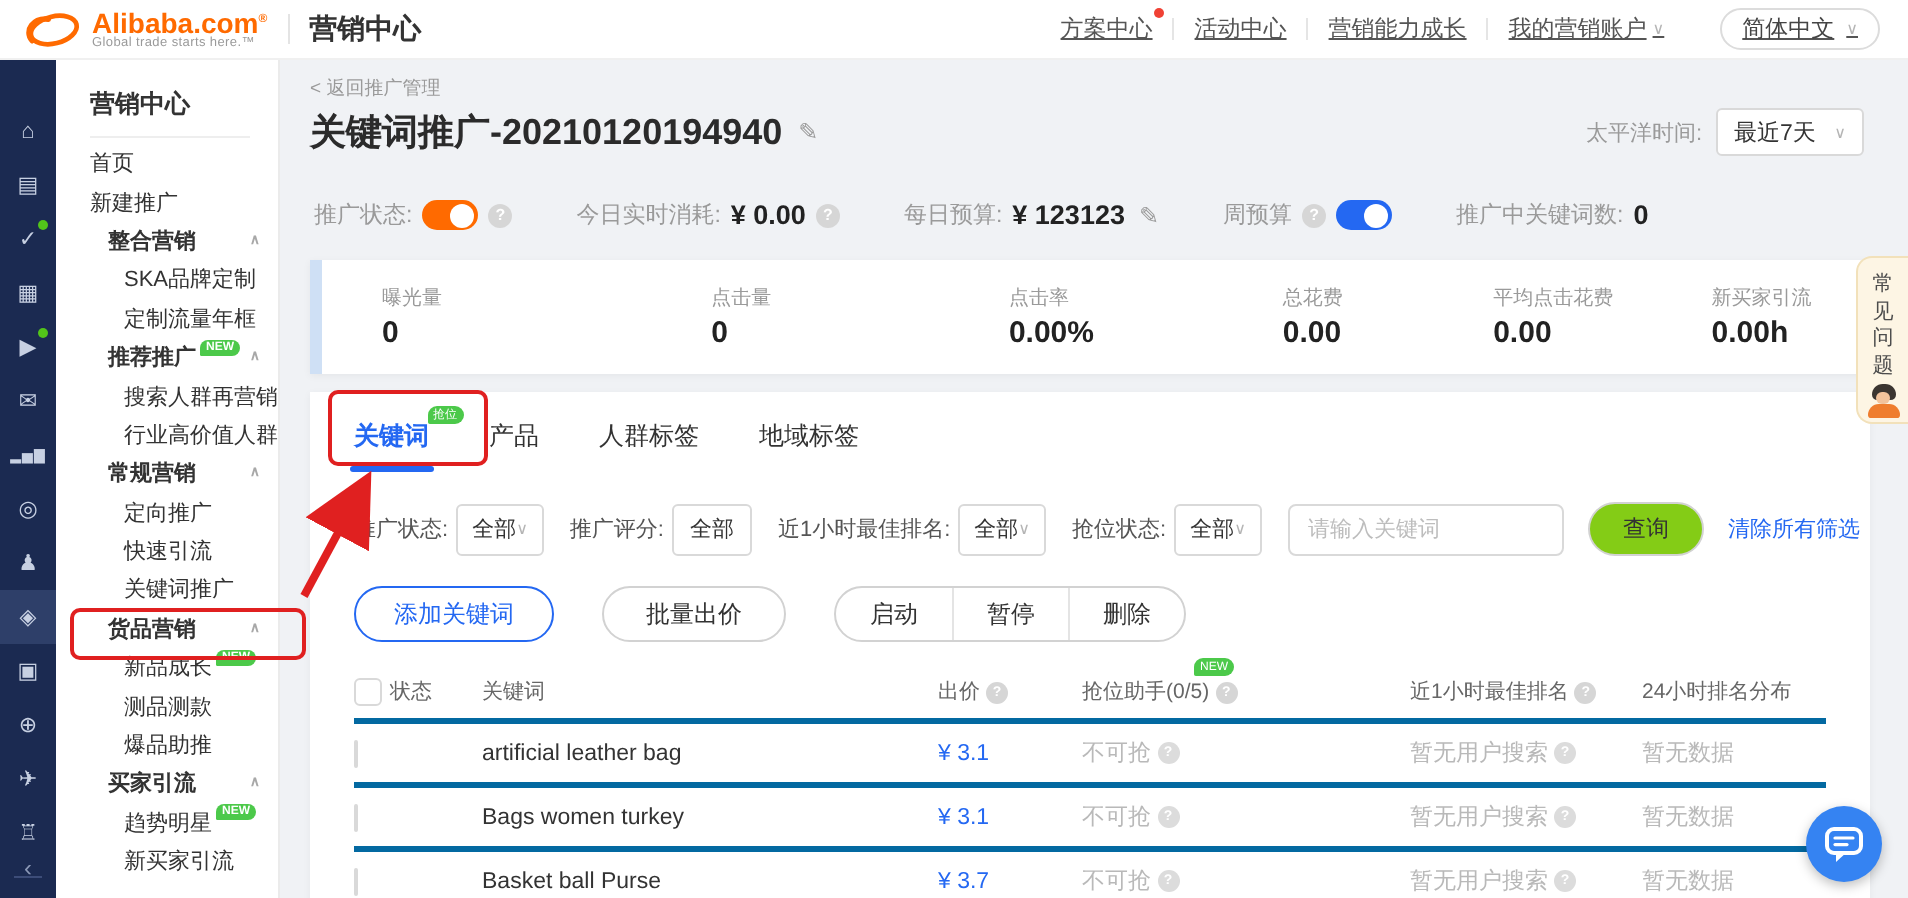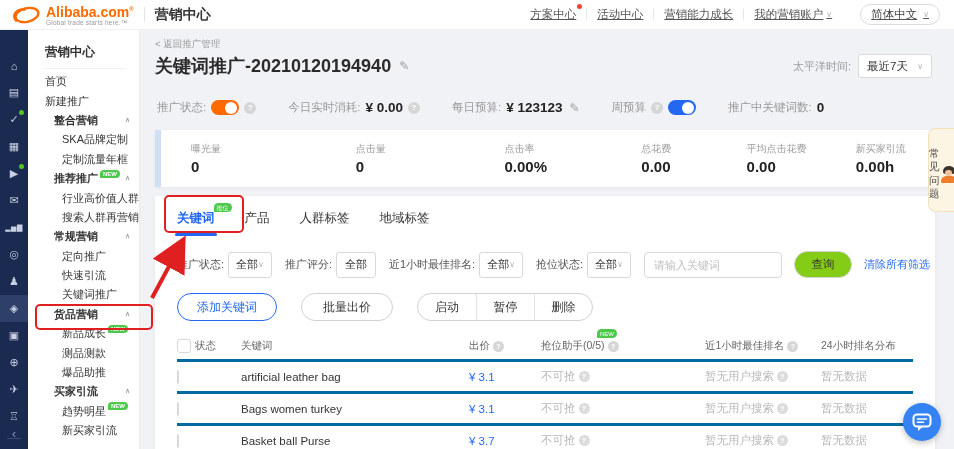"常见问题" .faq { flex-direction: row -> column }
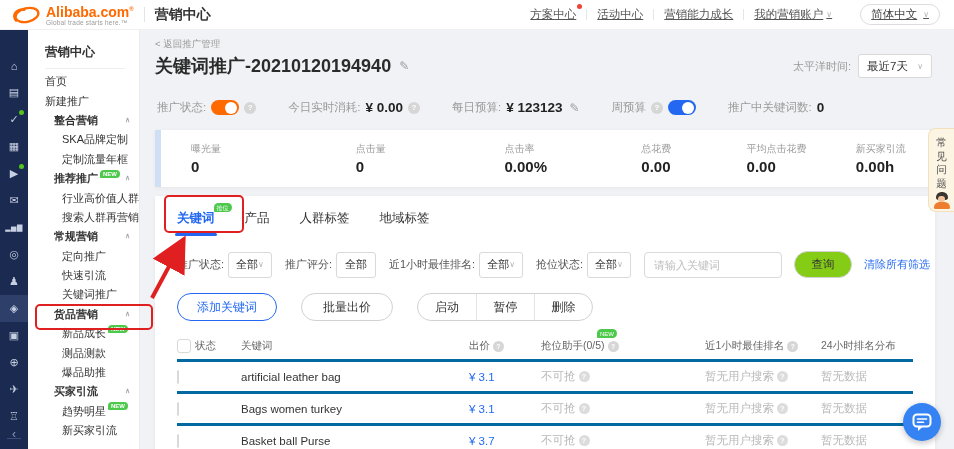"行业高价值人群" div.s-item { order: before "搜索人群再营销" -> after "搜索人群再营销" }
